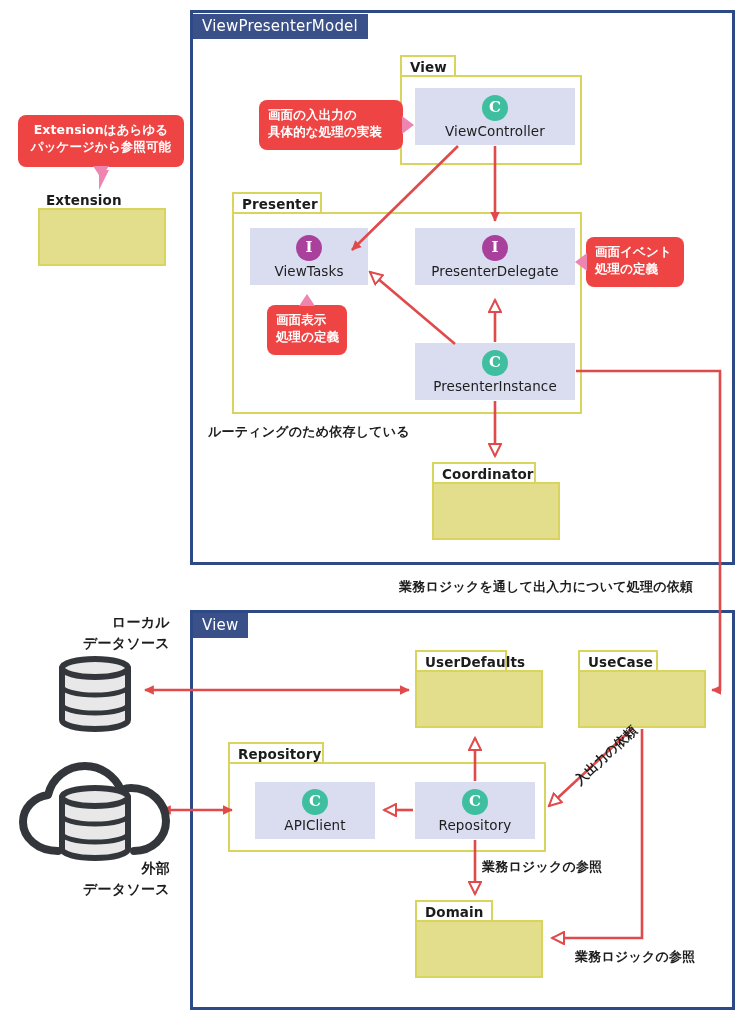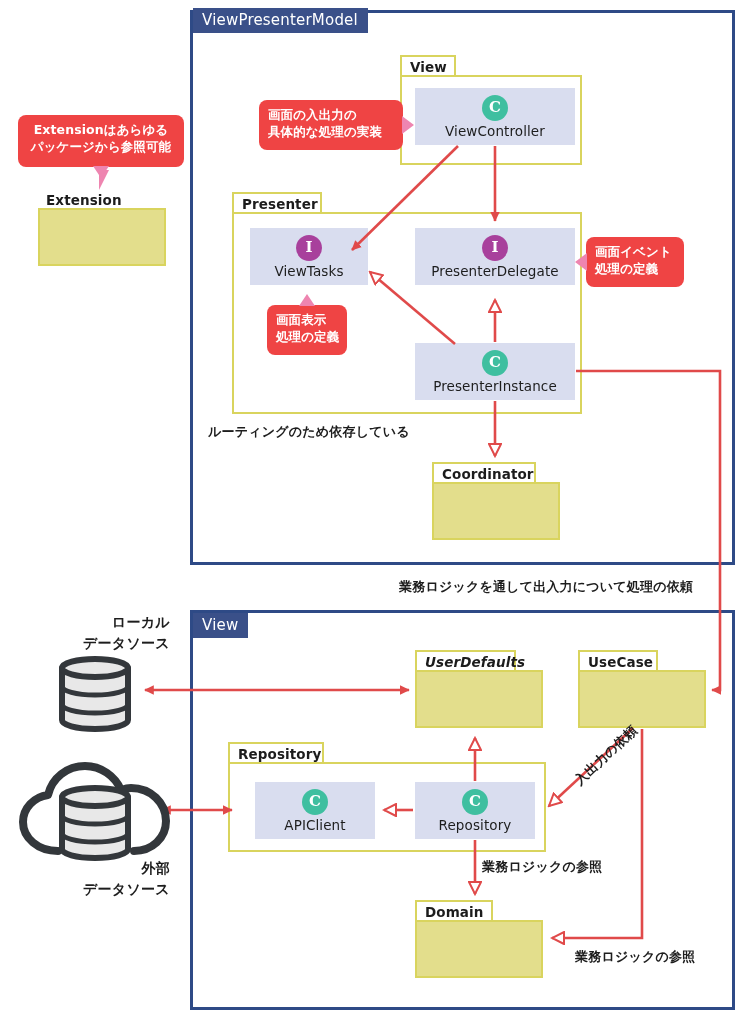"ViewPresenterModel" div.systitle { top: 8px -> 14px }
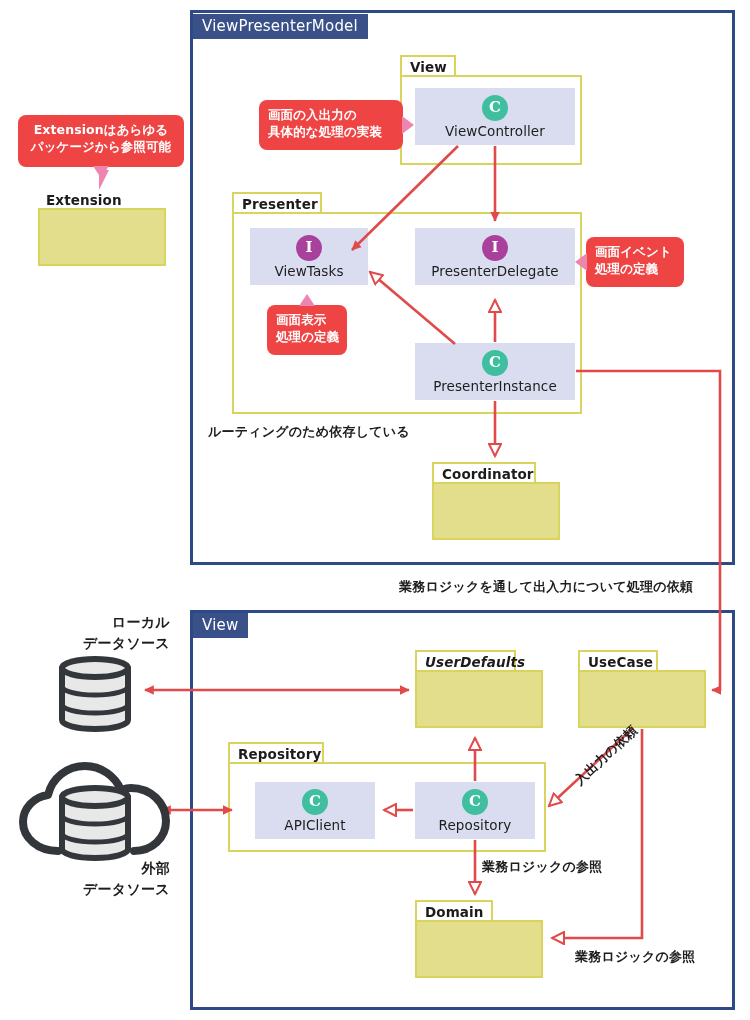"UserDefaults" div.pkg-tab { font-style: italic -> none; width: 101px -> 92px }
